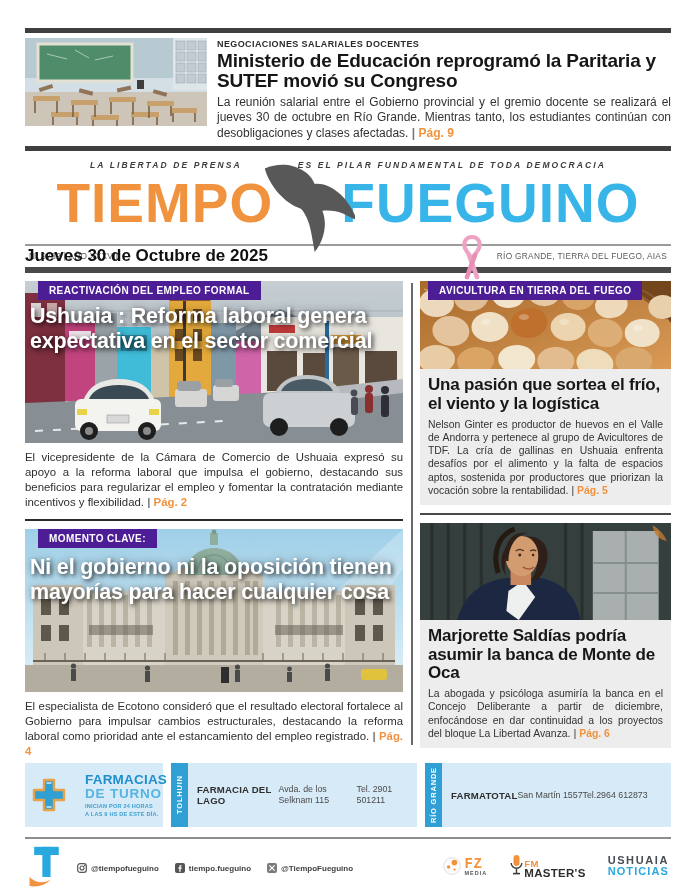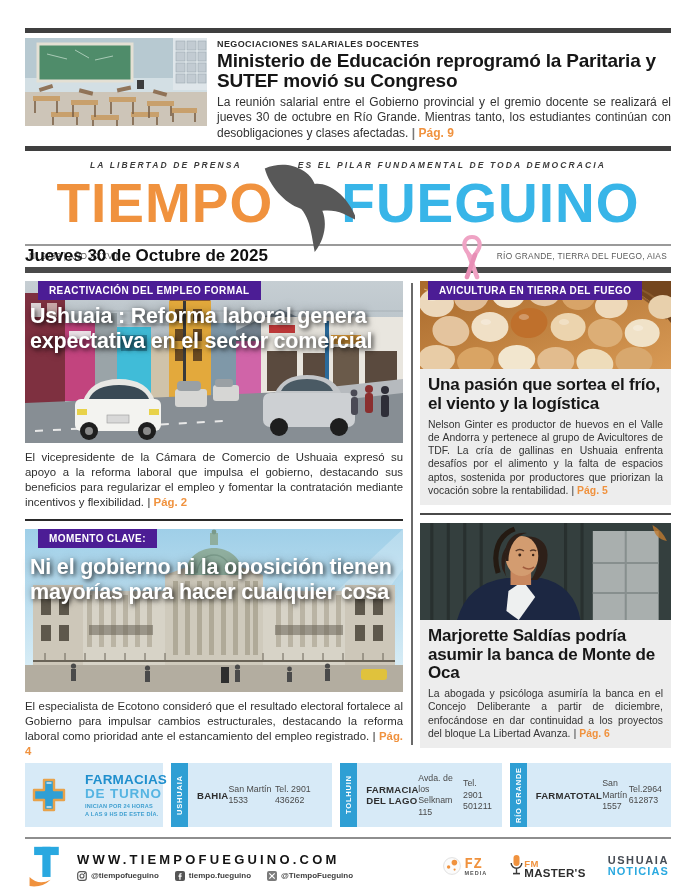"BAHIA" div.ph-group { html: <div> <div>USHUAIA</div> <div> <div>BAHIA</div> <div>San Martín 1533</div> <div>Tel. 2901 436262</div> </div> </div> -> none }
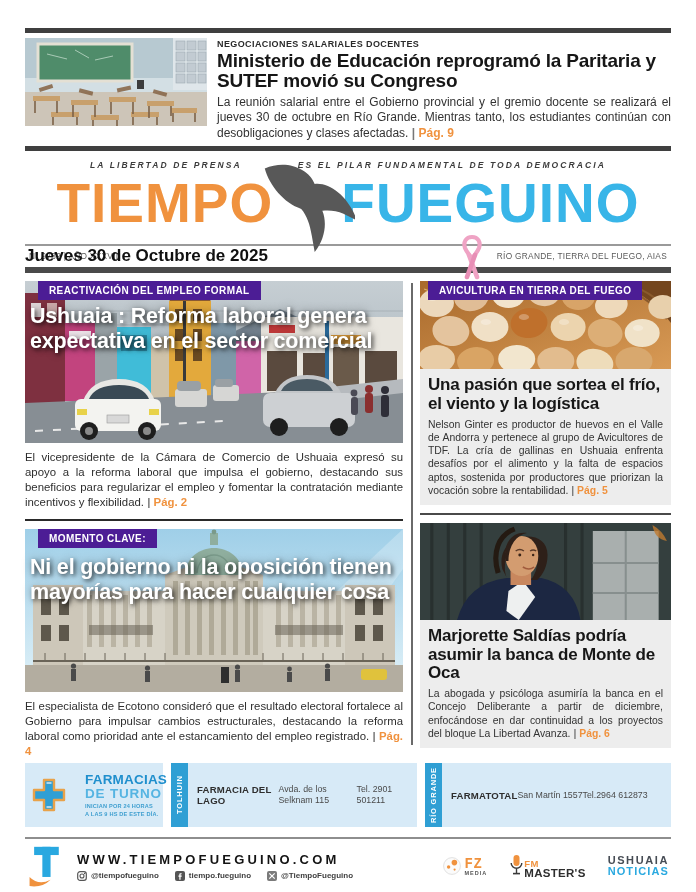"WWW.TIEMPOFUEGUINO.COM" div.site-url { html: <div>WWW.TIEMPOFUEGUINO.COM</div> -> none }
